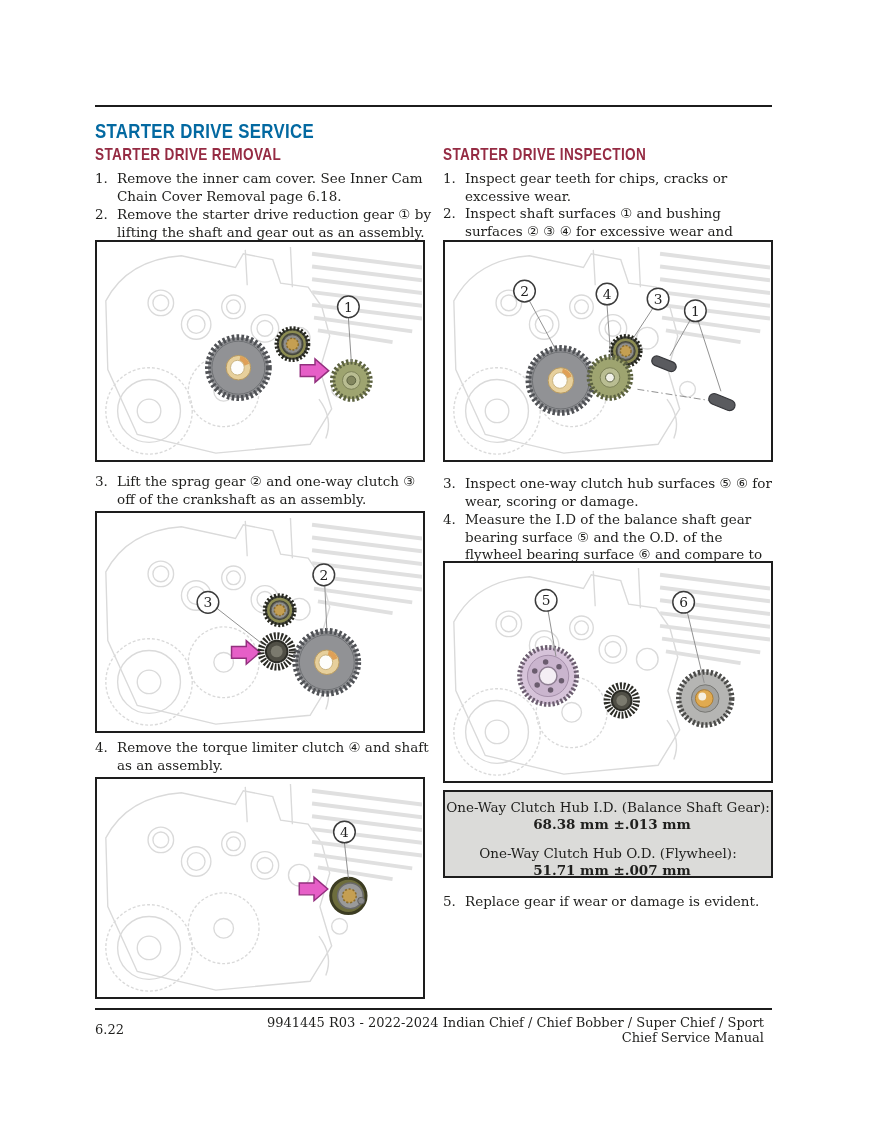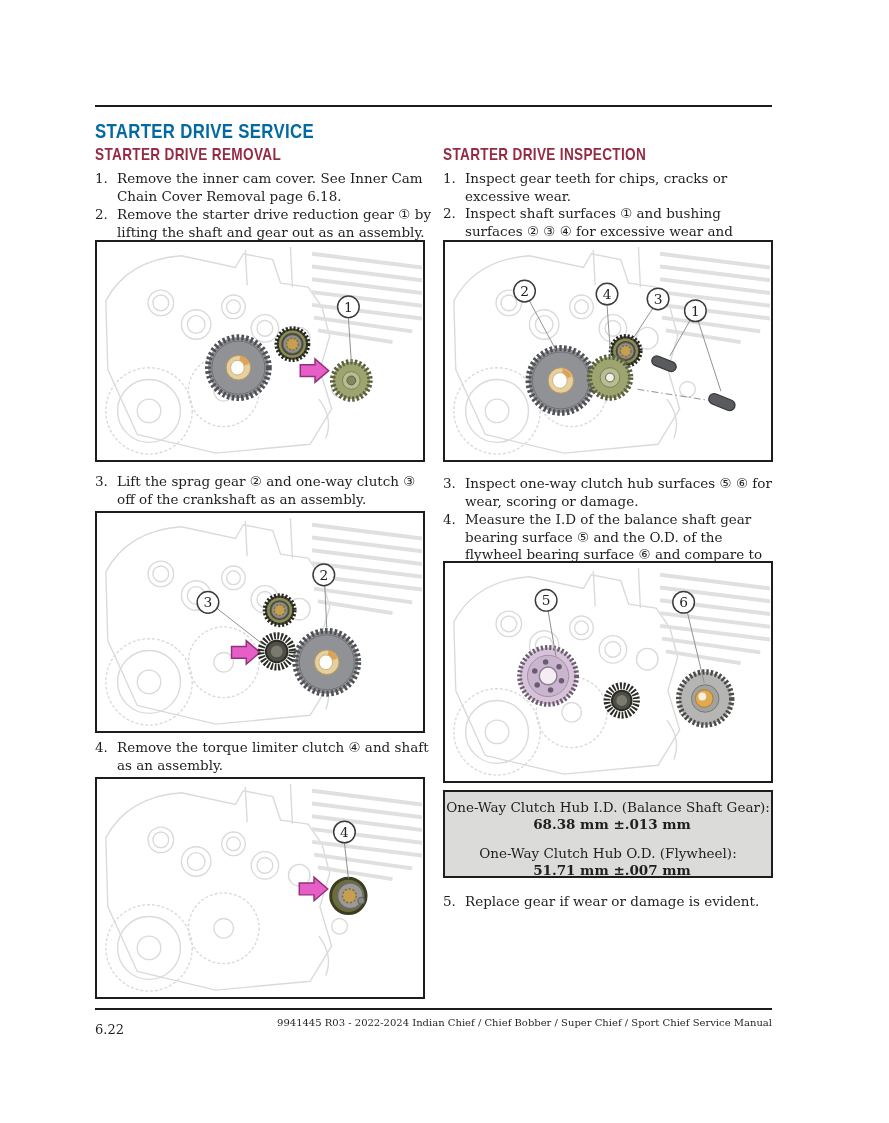"9941445 R03 - 2022-2024 Indian" .footer-info { font-size: 10px -> 13px; left: 272px -> 264px }
